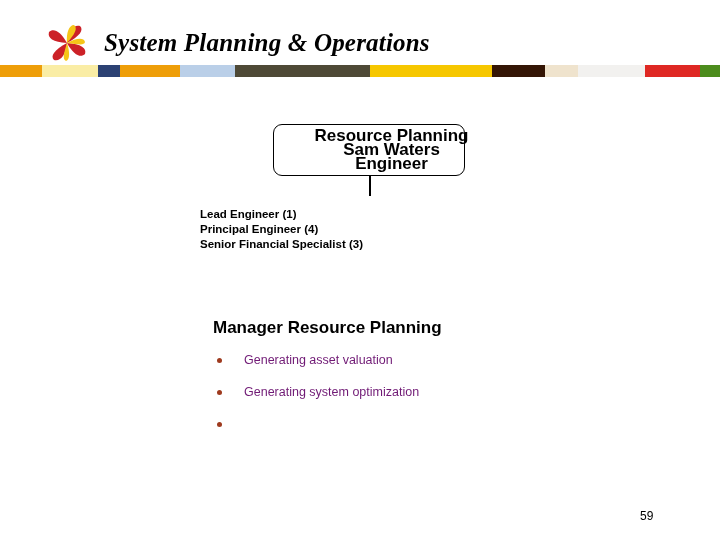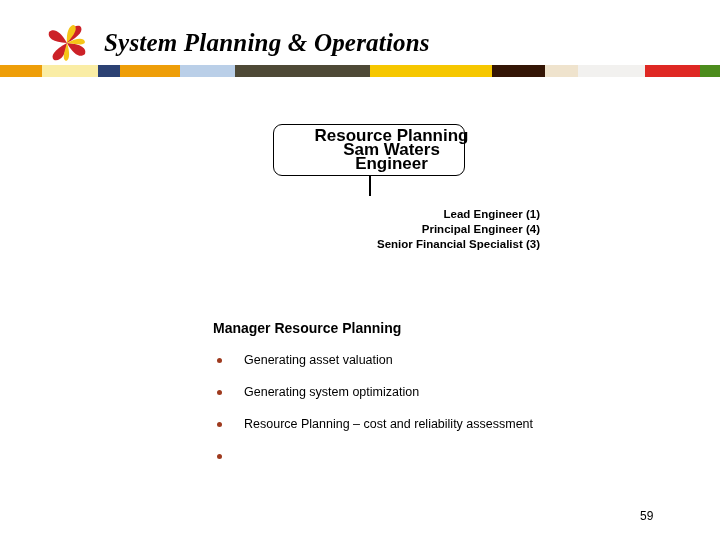"Lead Engineer (1)" #org-reports { text-align: right -> left }
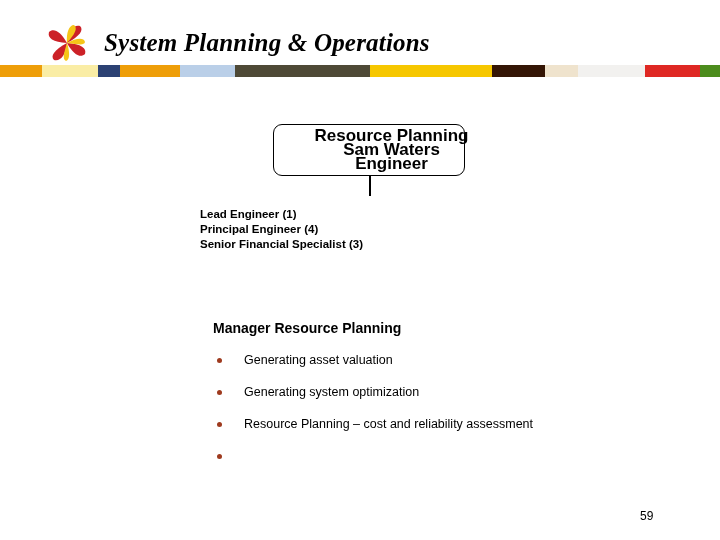"Manager Resource Planning" #duties-heading { font-size: 14px -> 17px }
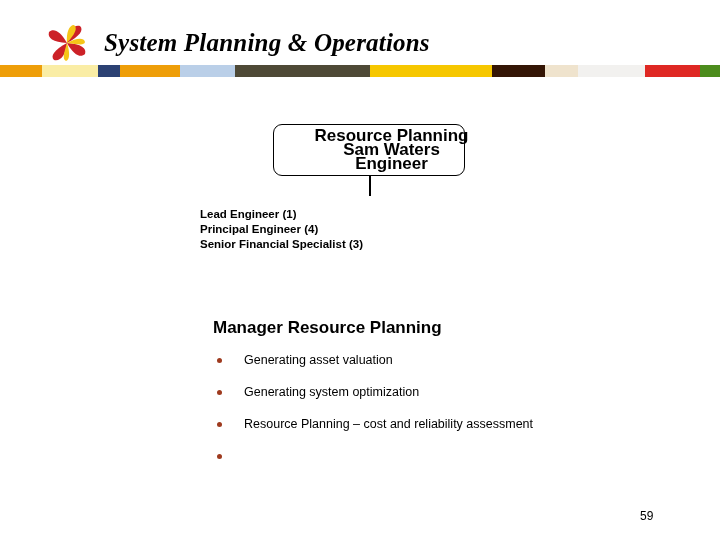"Generating asset valuation" #duties-list li { color: #000000 -> #701a75 }
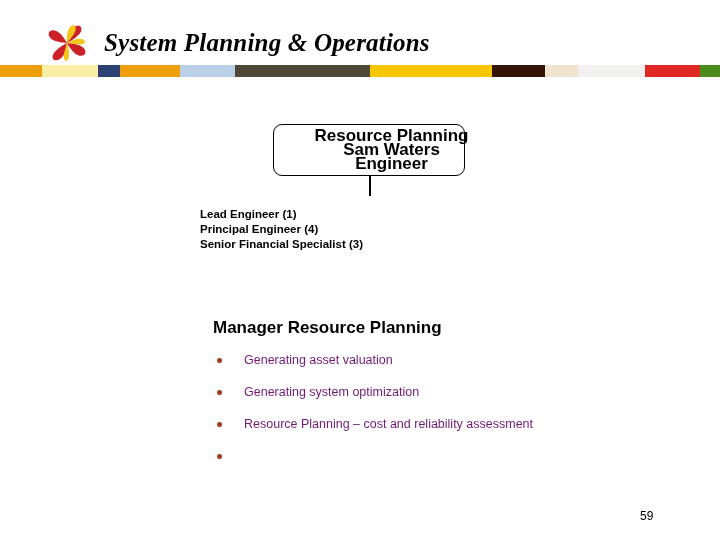"Resource Planning – cost and" li { html: <li><span></span><span>Resource Planning – cost and reliability assessment</span></li> -> none }
